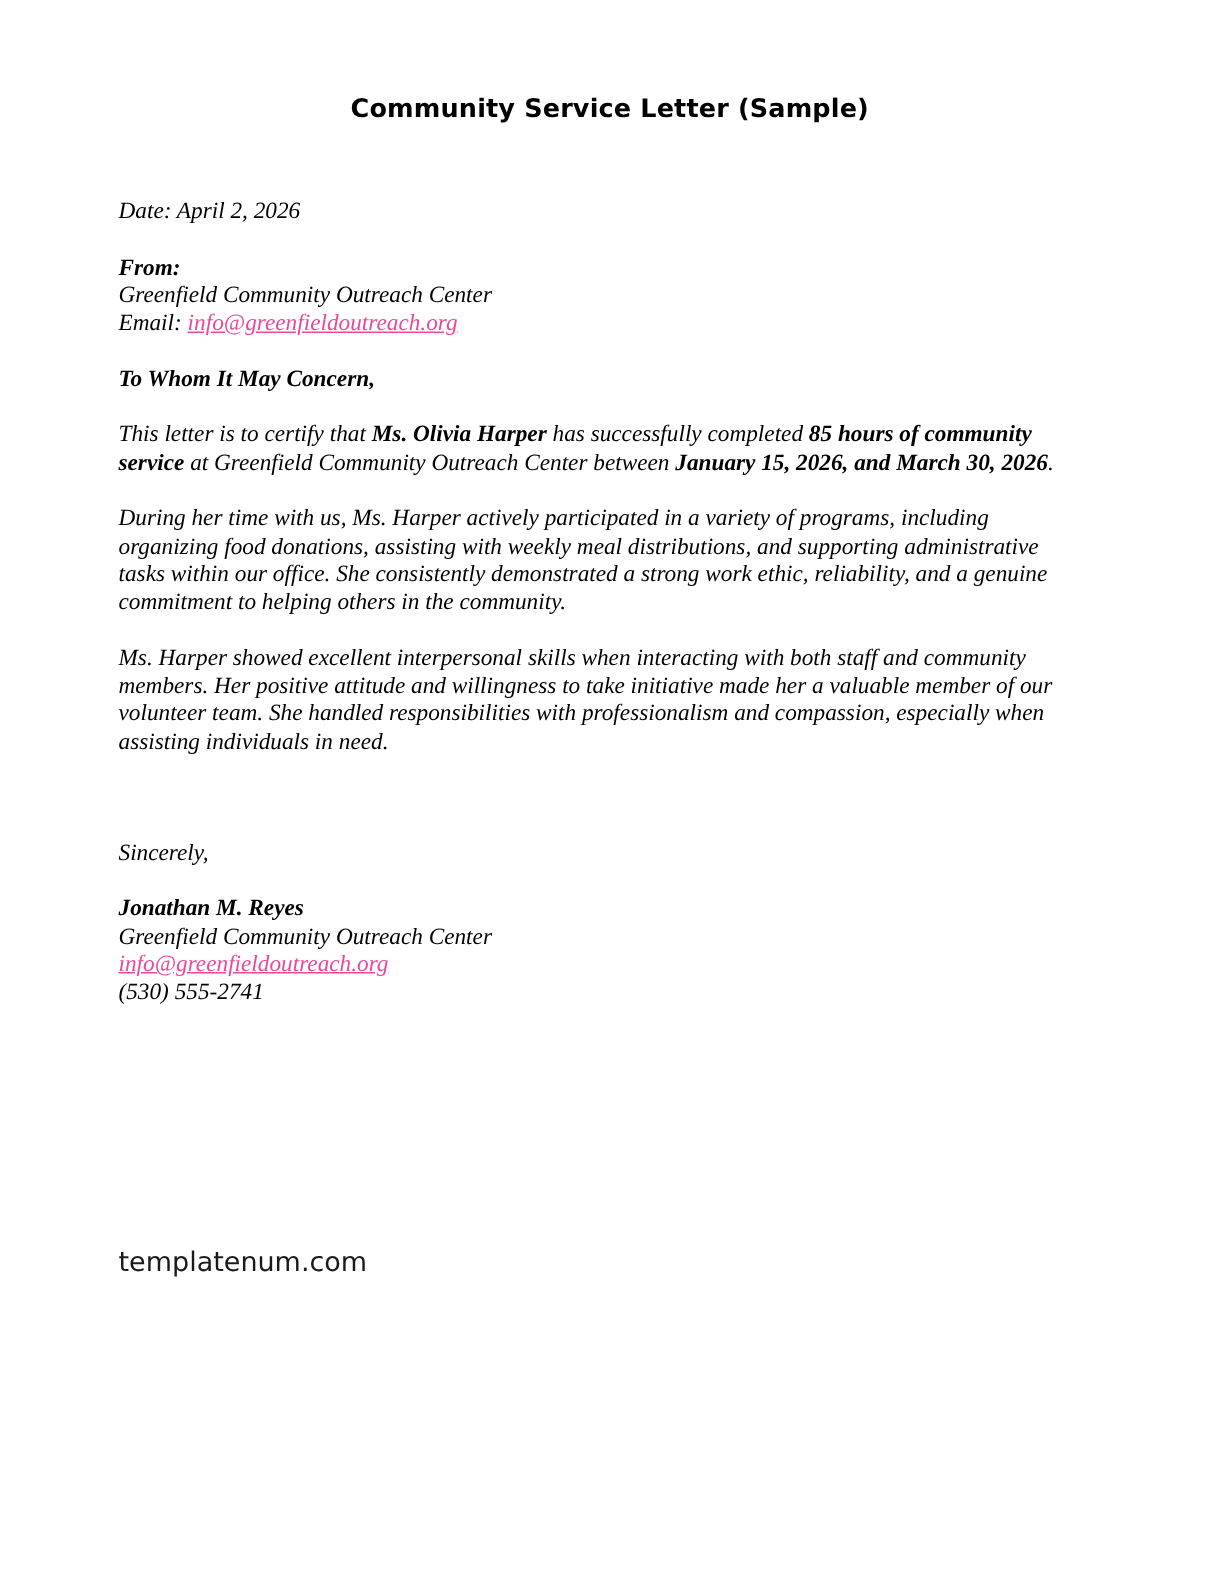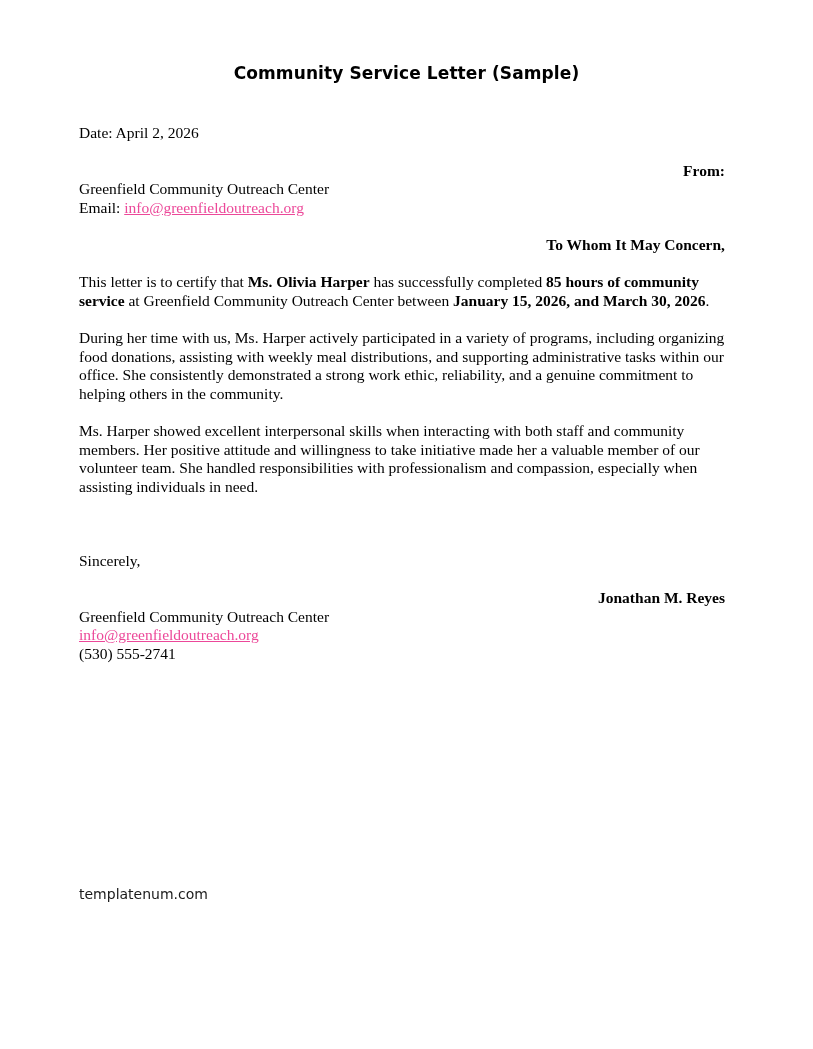"Date: April 2, 2026" .body-wrap { font-style: none -> italic; top: 124px -> 132px }
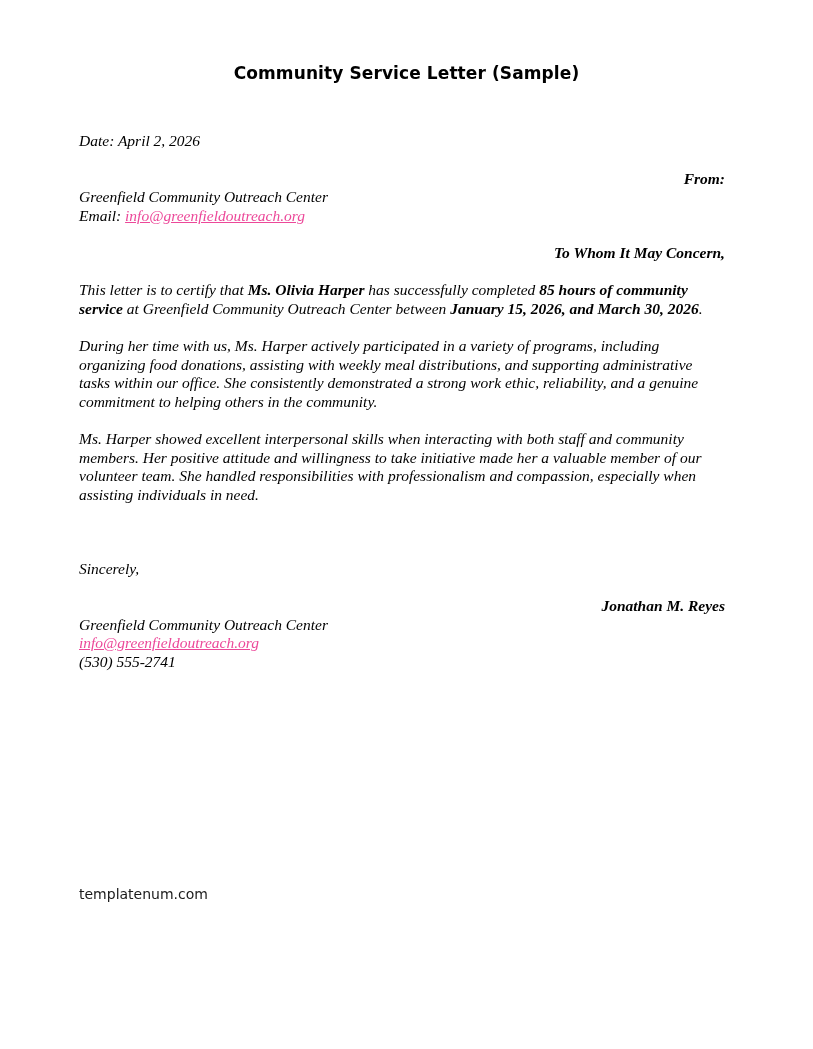"From:" b, .b { text-align: right -> none }
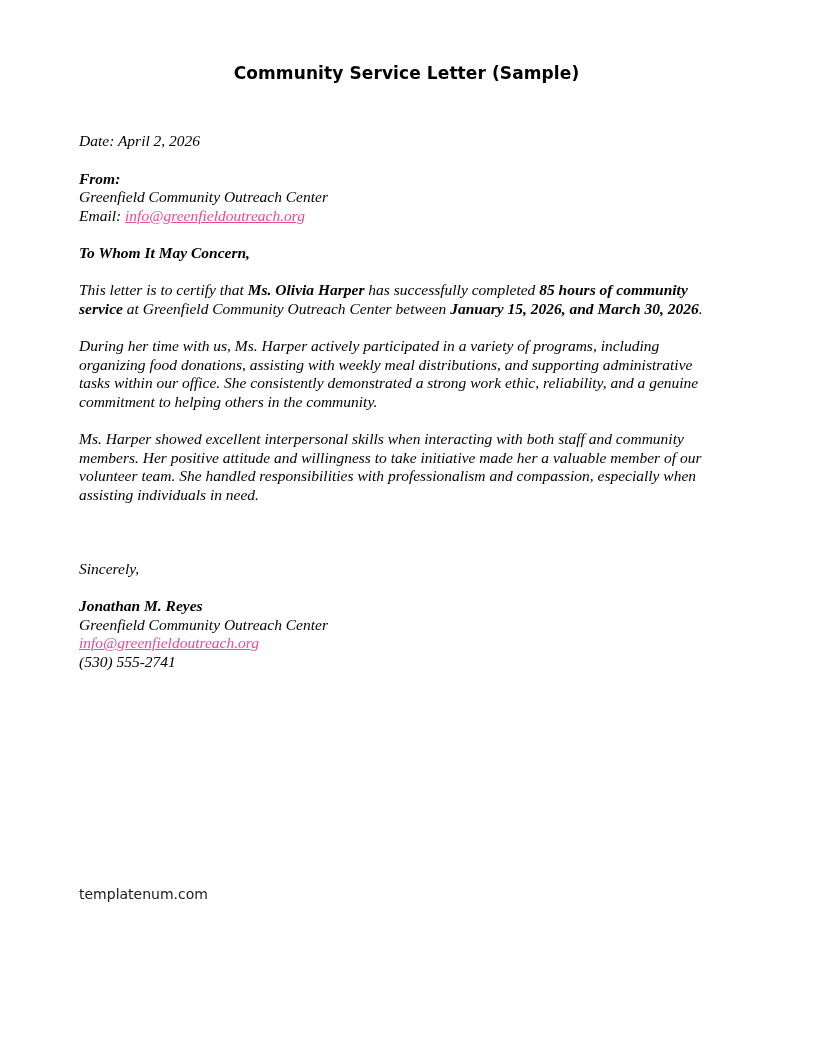"templatenum.com" .footer-note { font-size: 14px -> 18px; top: 886px -> 834px }
